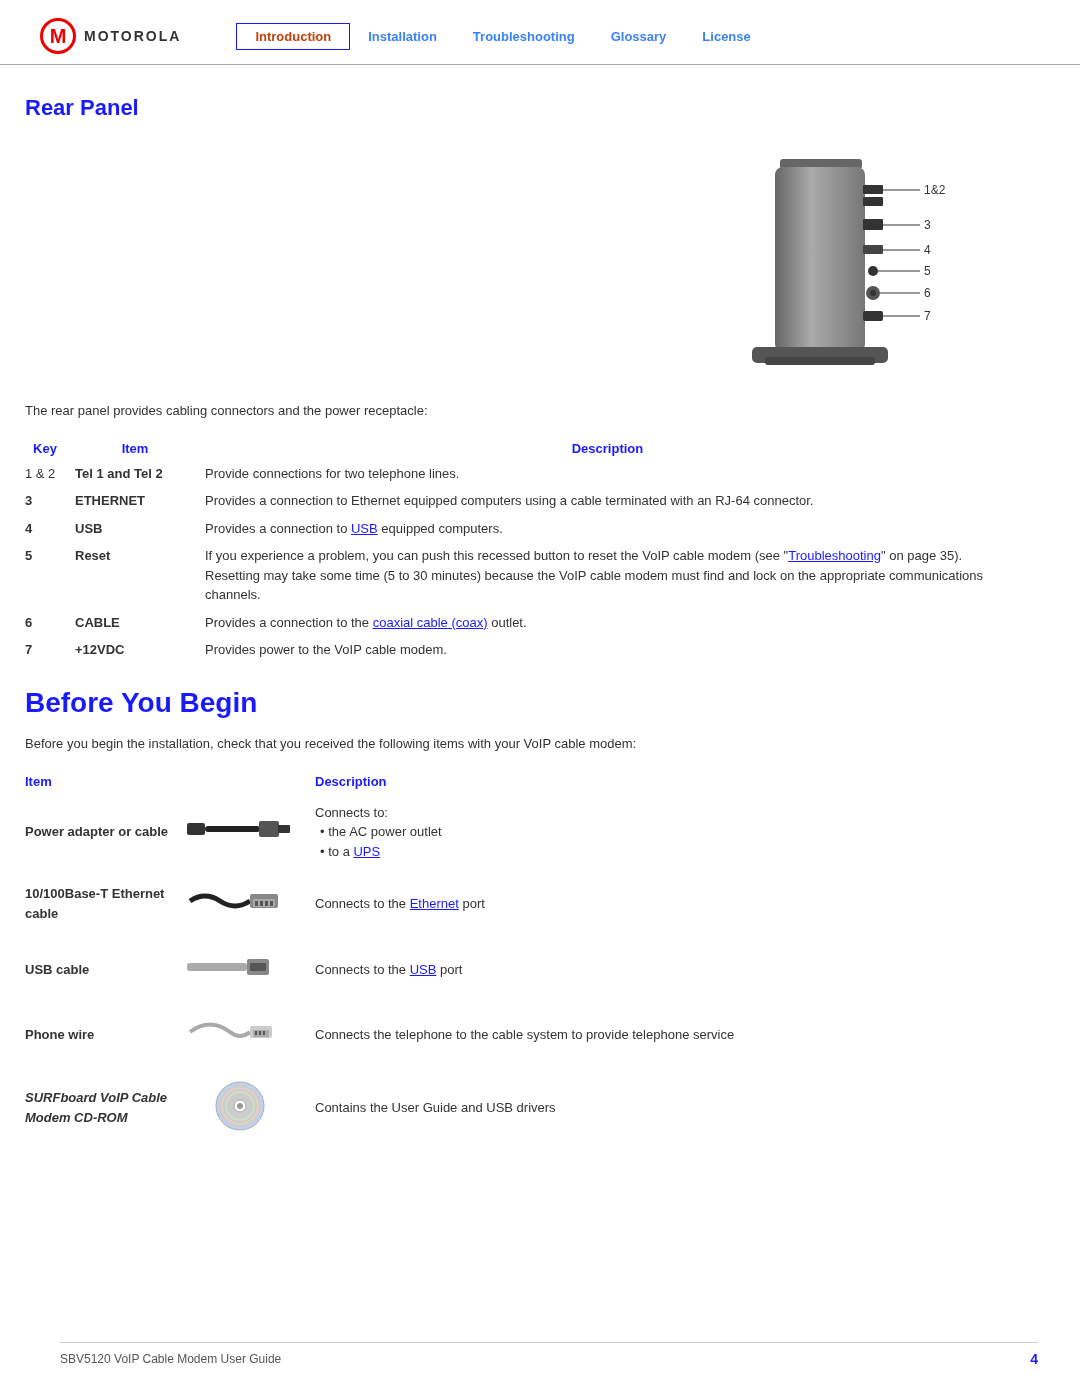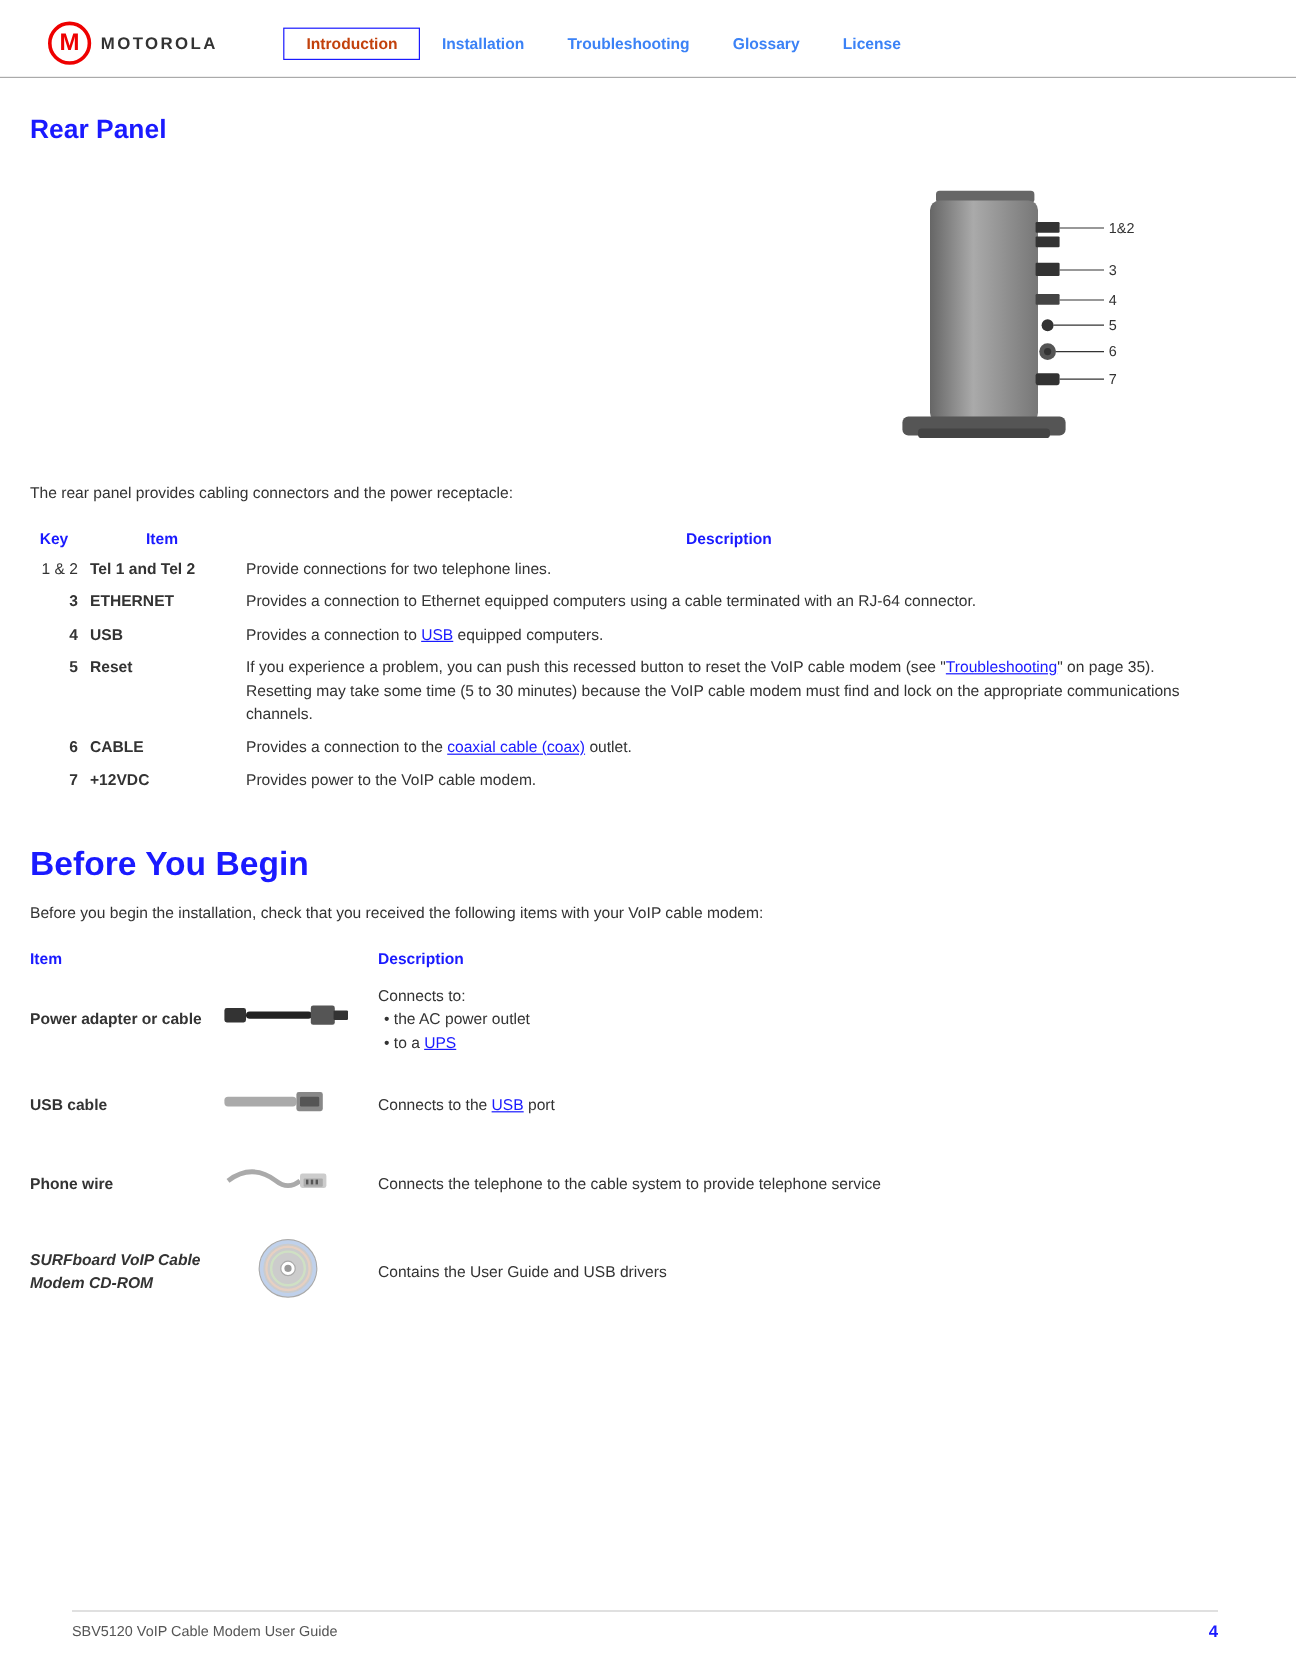"1 & 2" .col-key { text-align: right -> none }
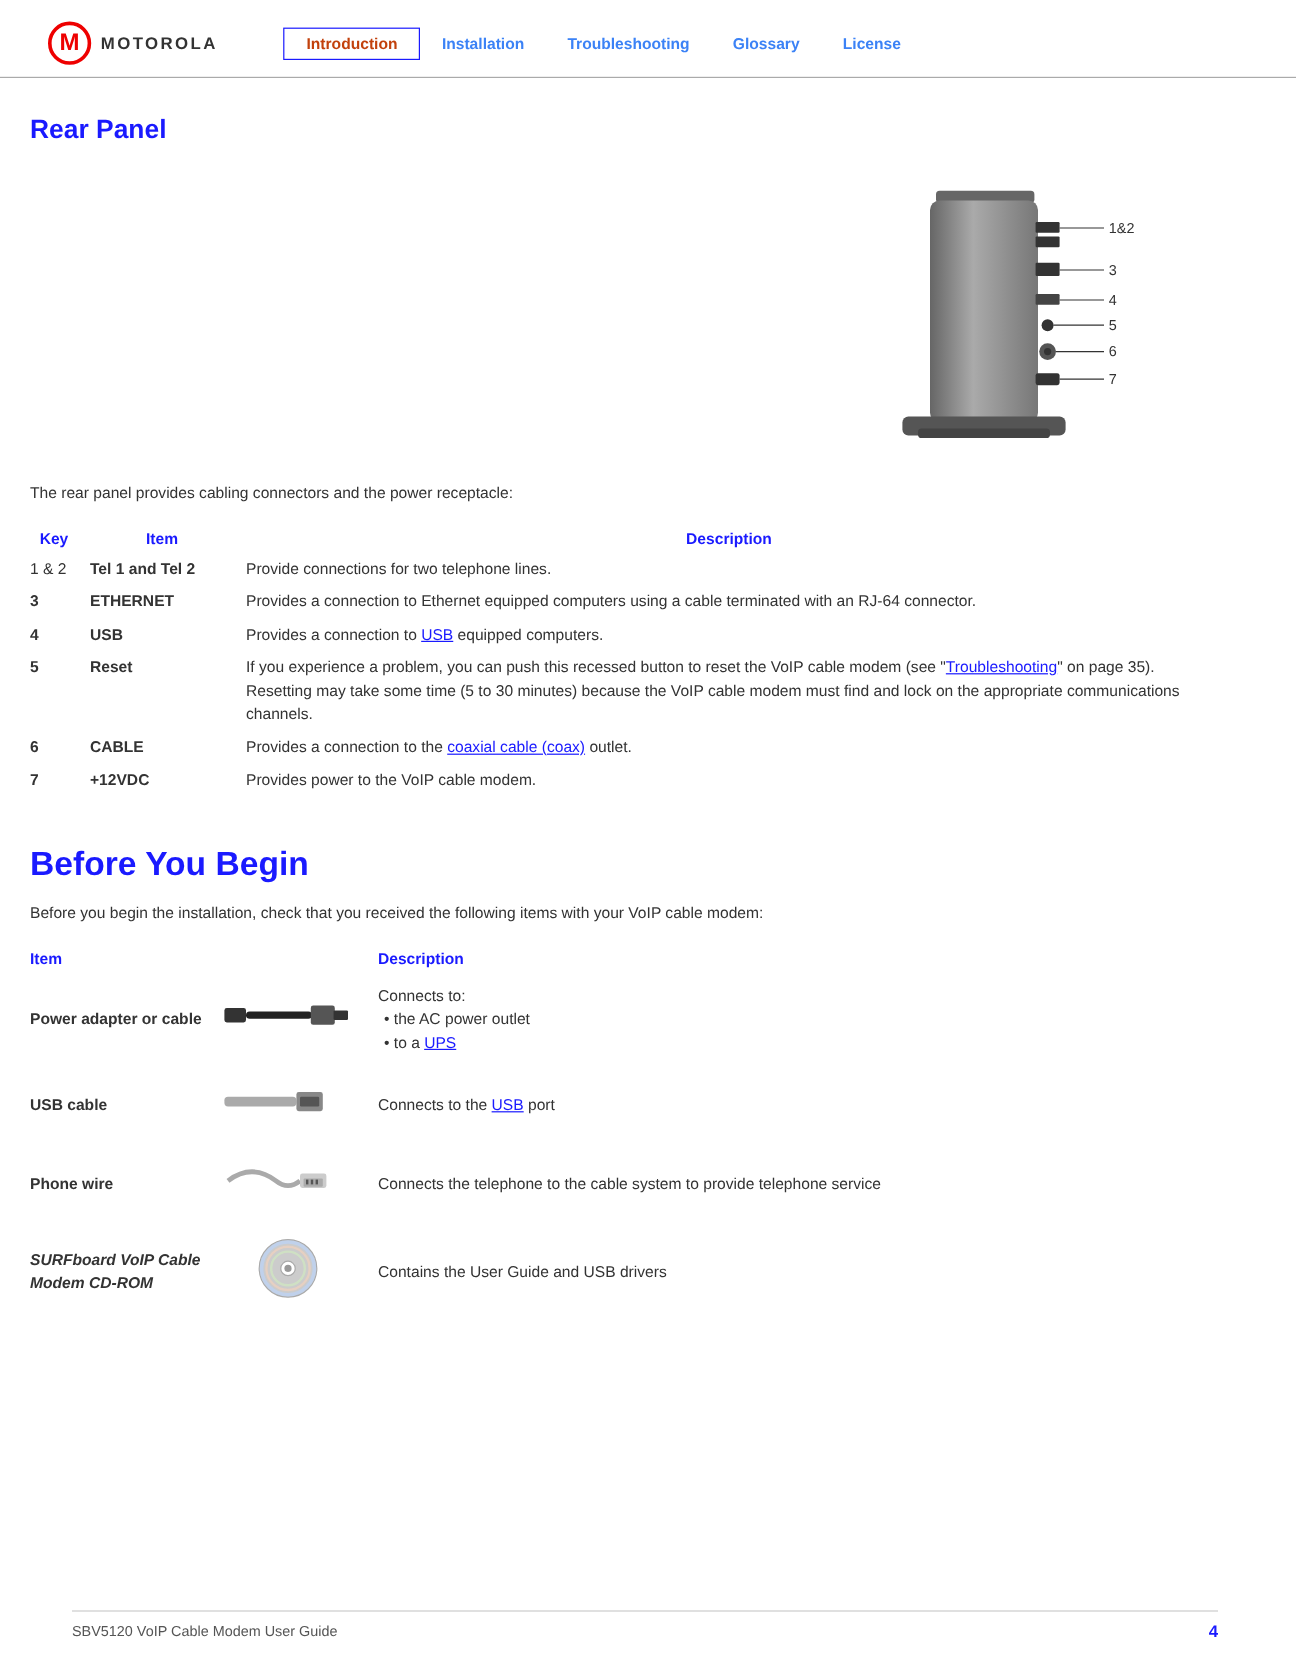"Before You Begin" .section-heading-large { margin-top: 40px -> 23px }
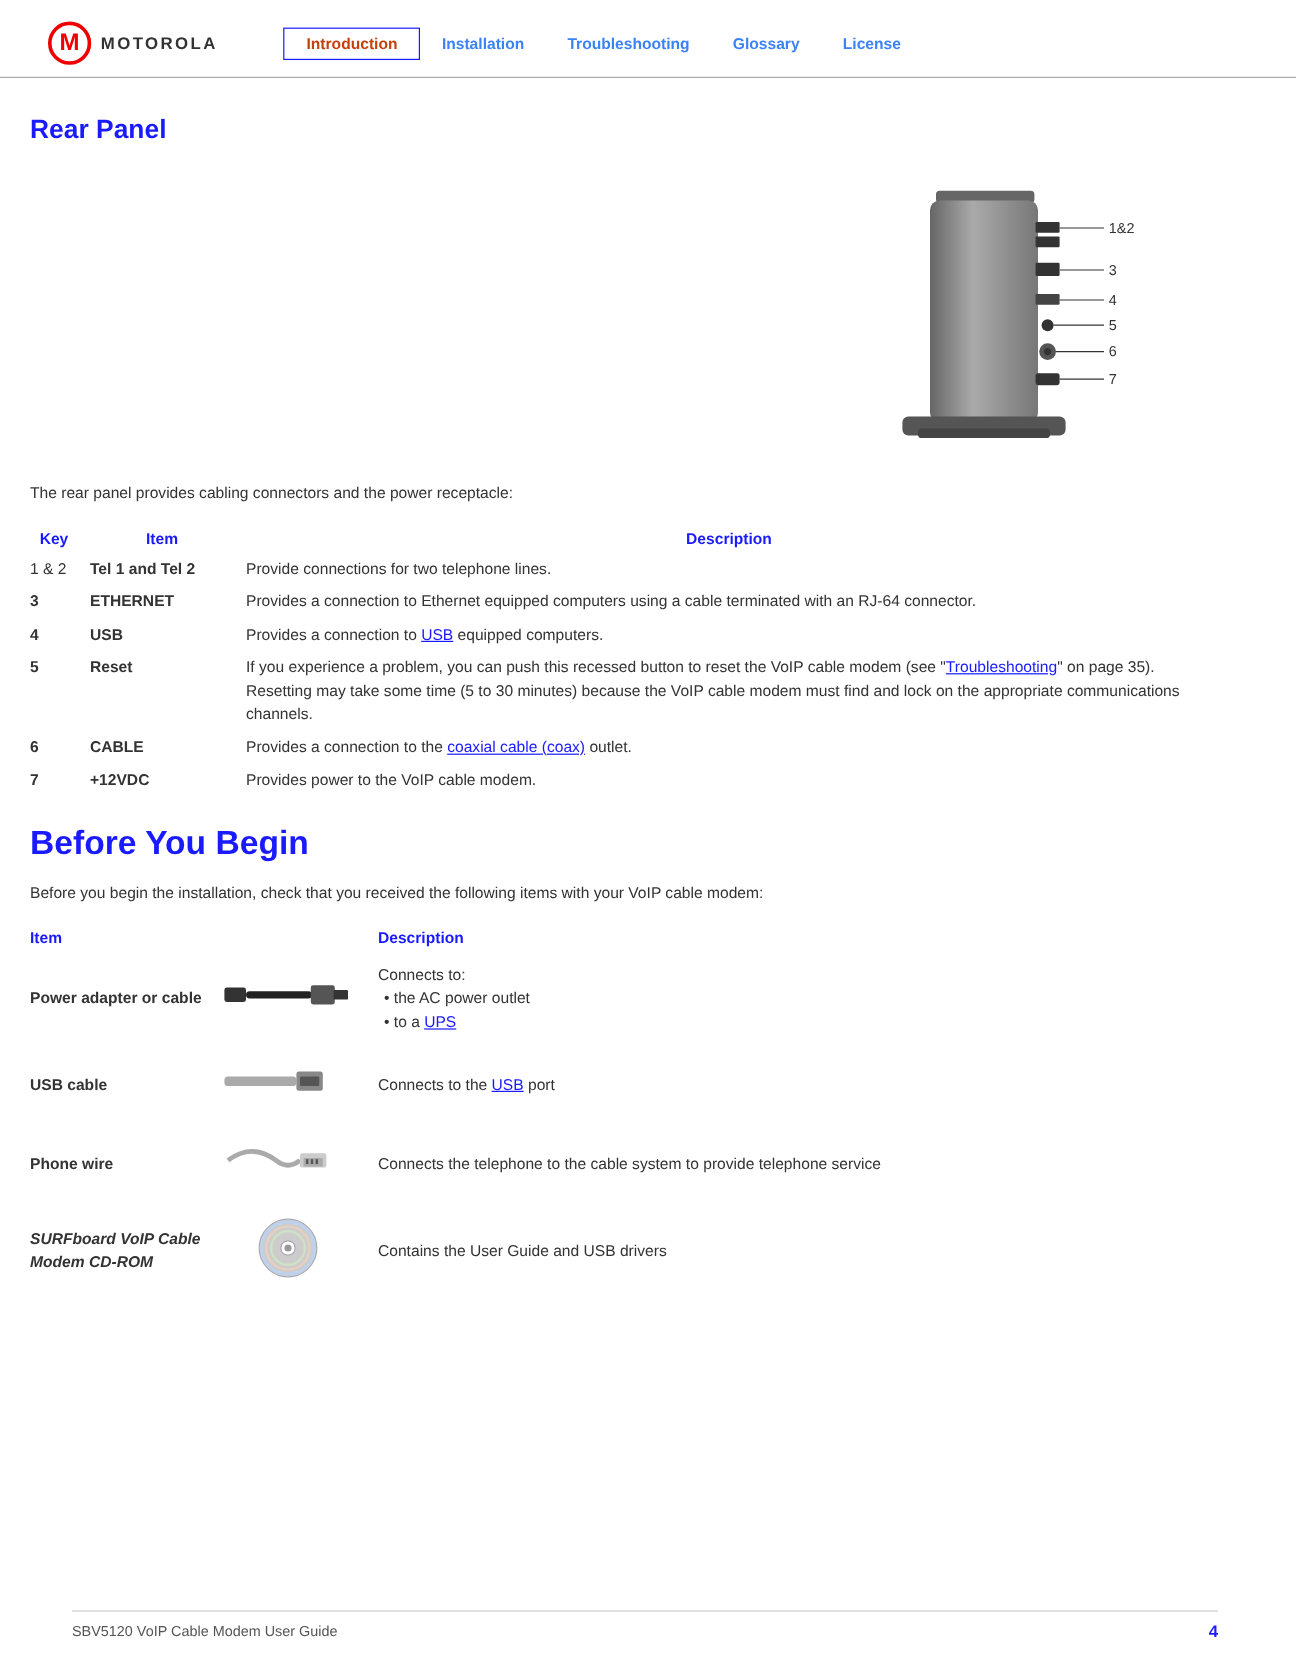"10/100Base-T Ethernet cable" tr { html: none -> <tr> <td> <strong>10/100Base-T Ethernet cable</strong> </td> <td> <svg> <path></path> <rect></rect> <rect></rect> <rect></rect> <rect></rect> <rect></rect> <rect></rect> </svg> </td> <td> Connects to the <a>Ethernet</a> port </td> </tr> }
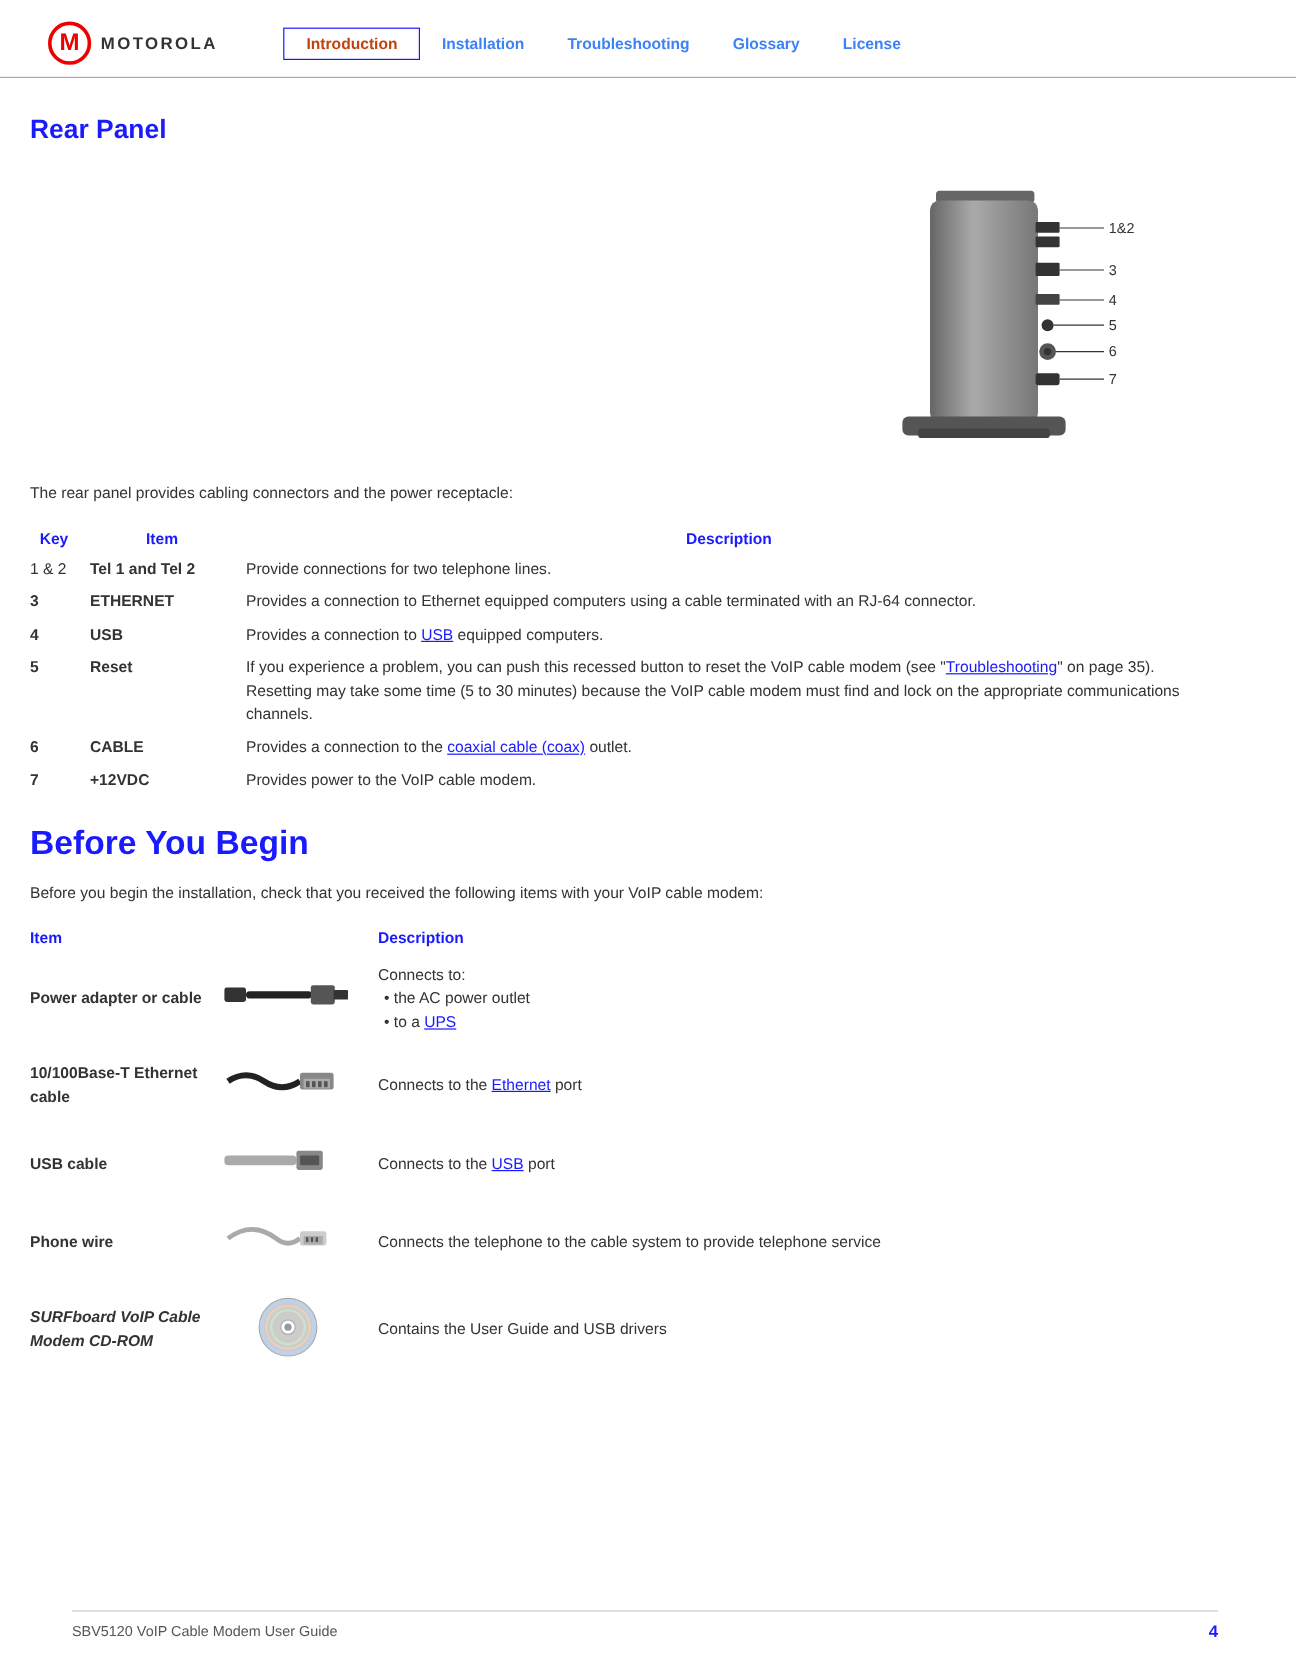"SBV5120 VoIP Cable Modem User" .footer { right: 65px -> 42px }
